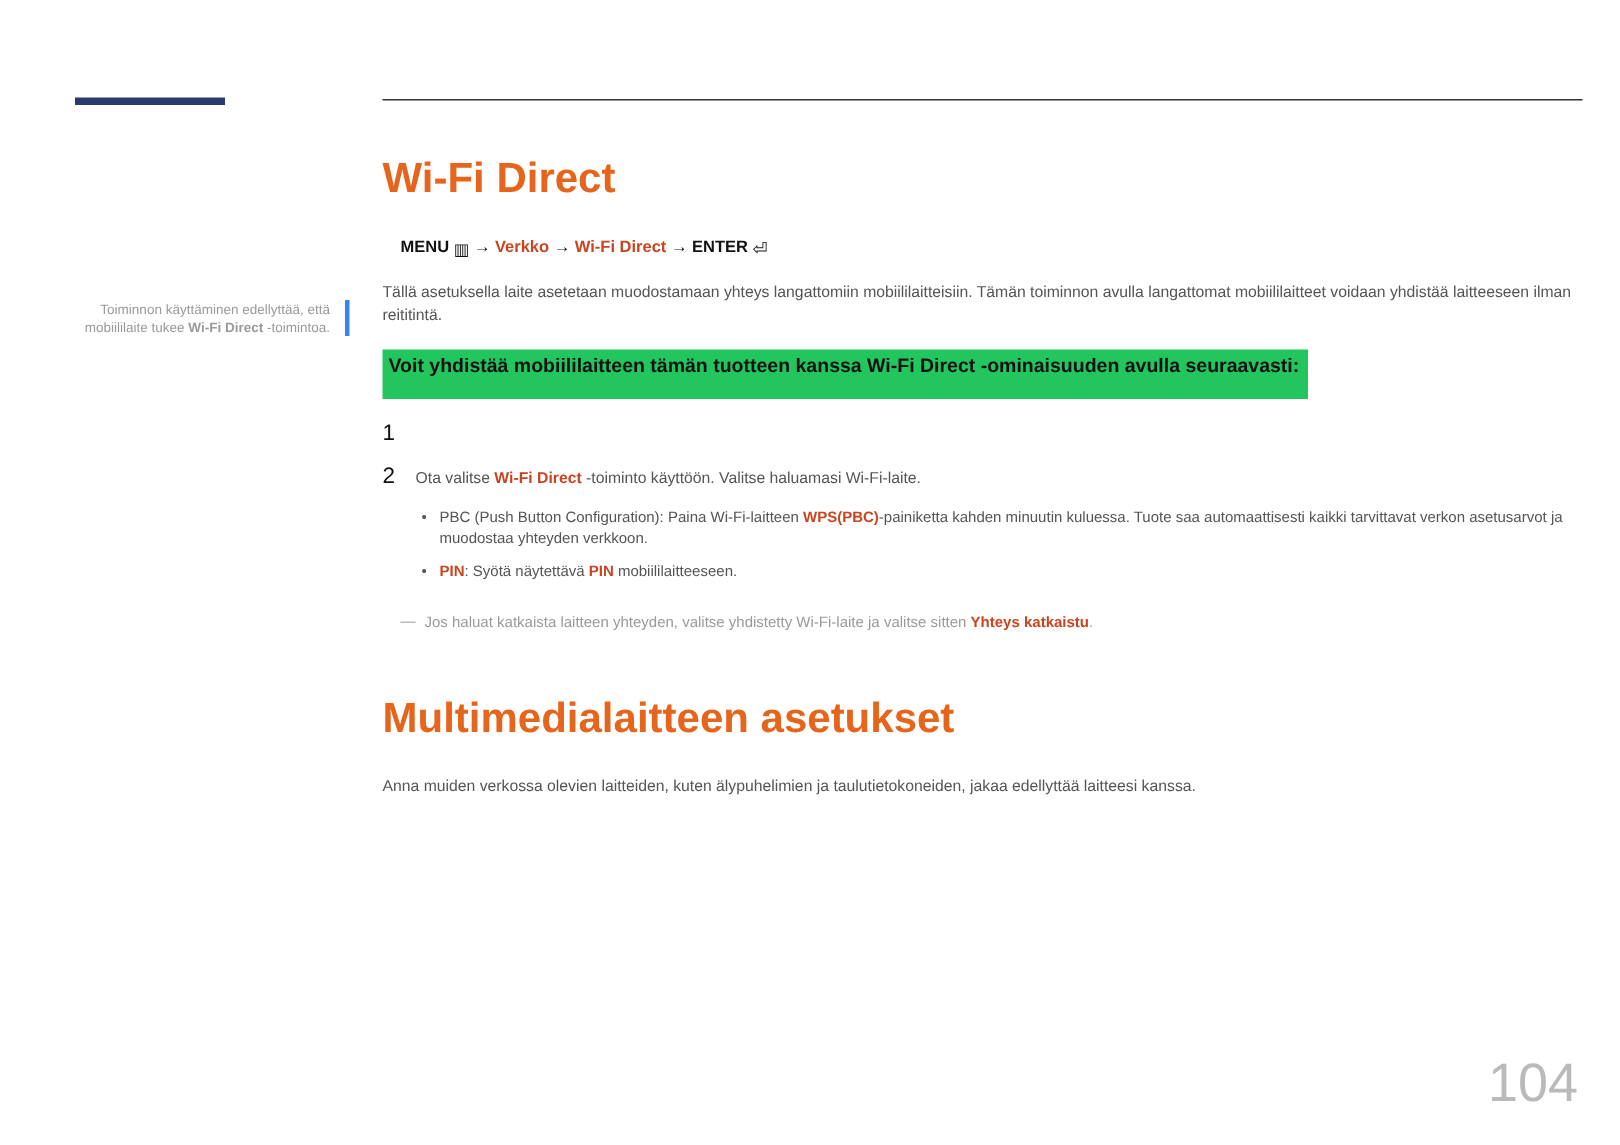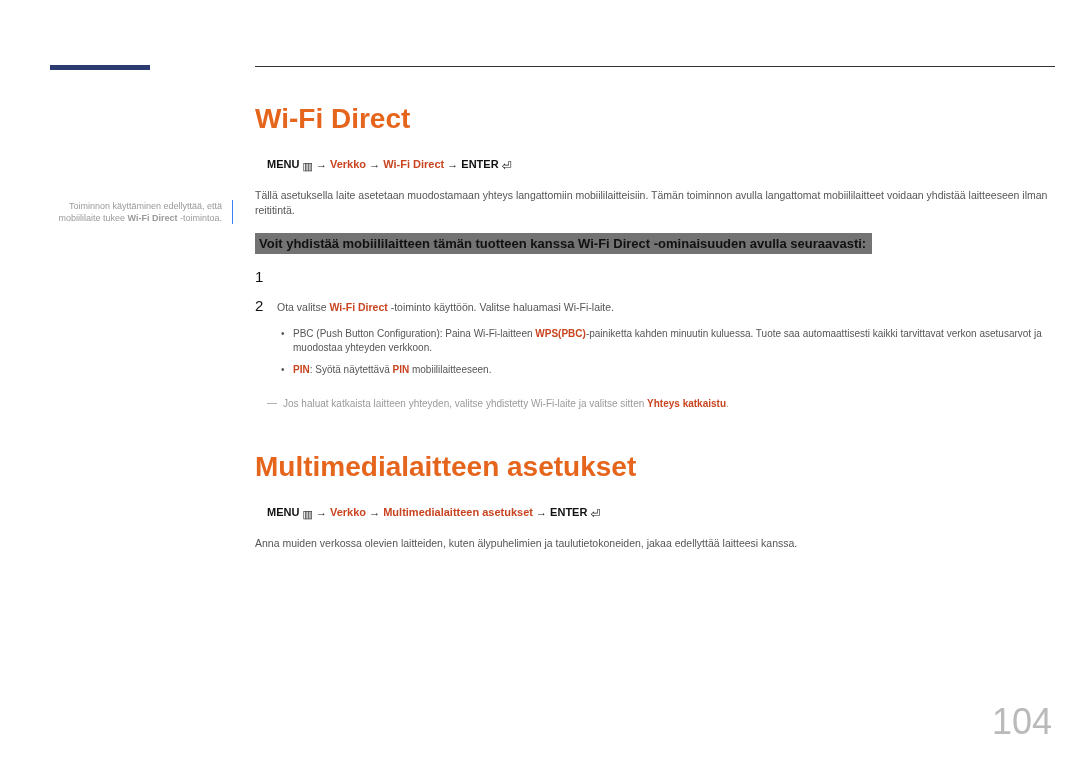"Toiminnon käyttäminen edellyttää, että" .sidebar { border-right: 1px solid #3b82f6 -> 3px solid #3b82f6 }
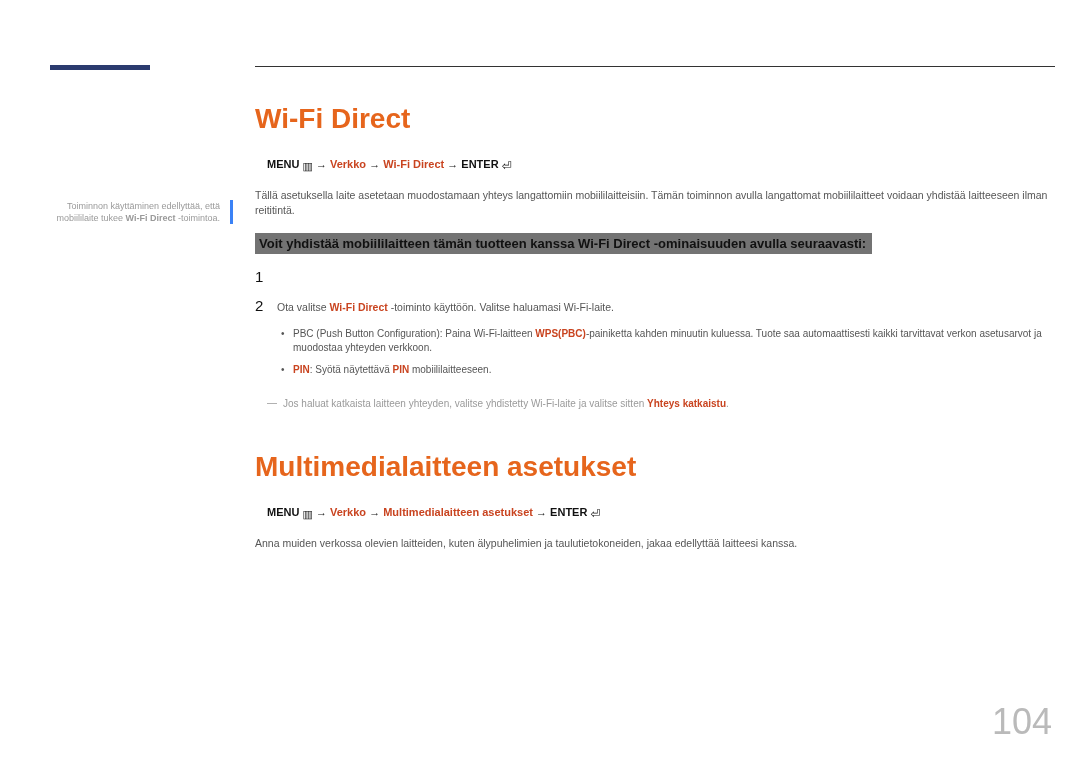"Voit yhdistää mobiililaitteen tämän" .highlighted { background: #737373 -> #22c55e; padding: 3px 6px 3px 4px -> 3px 6px 15px 4px }
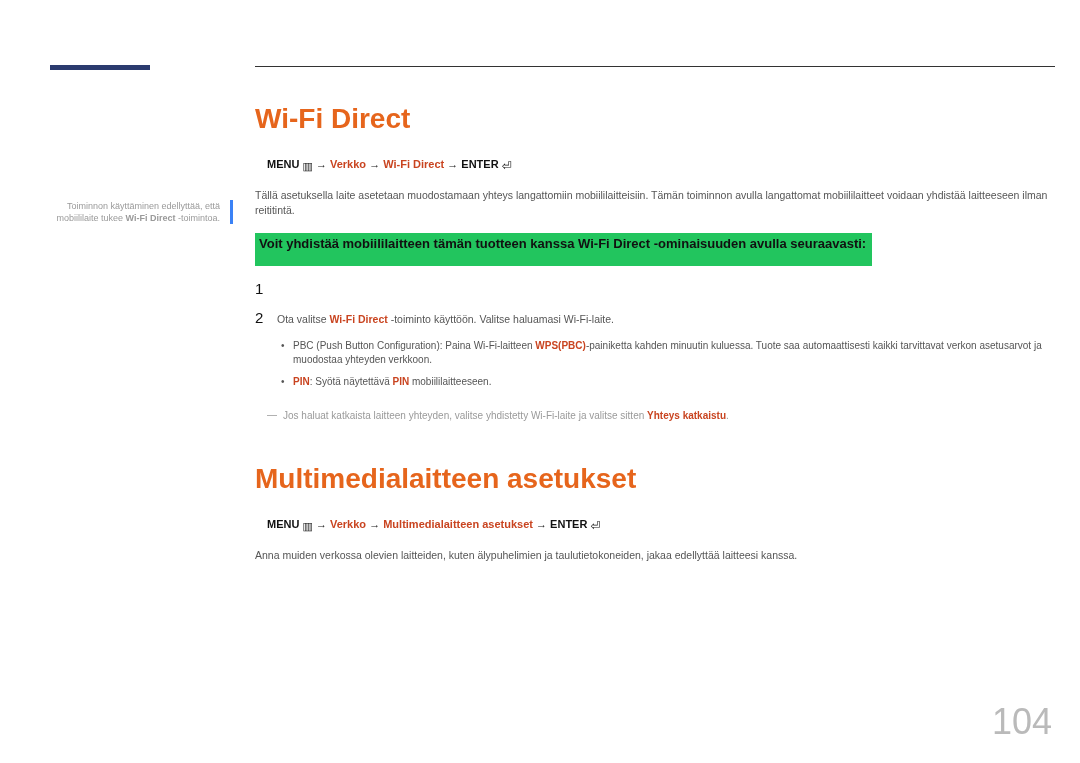"MENU → Verkko → Multimedialaitteen" div.nav-path { html: <div> <span>MENU</span> <span></span> <span> → </span> <span>Verkko</span> <span> → </span> <span>Multimedialaitteen asetukset</span> <span> → </span> <span>ENTER</span> <span></span> </div> -> none }
